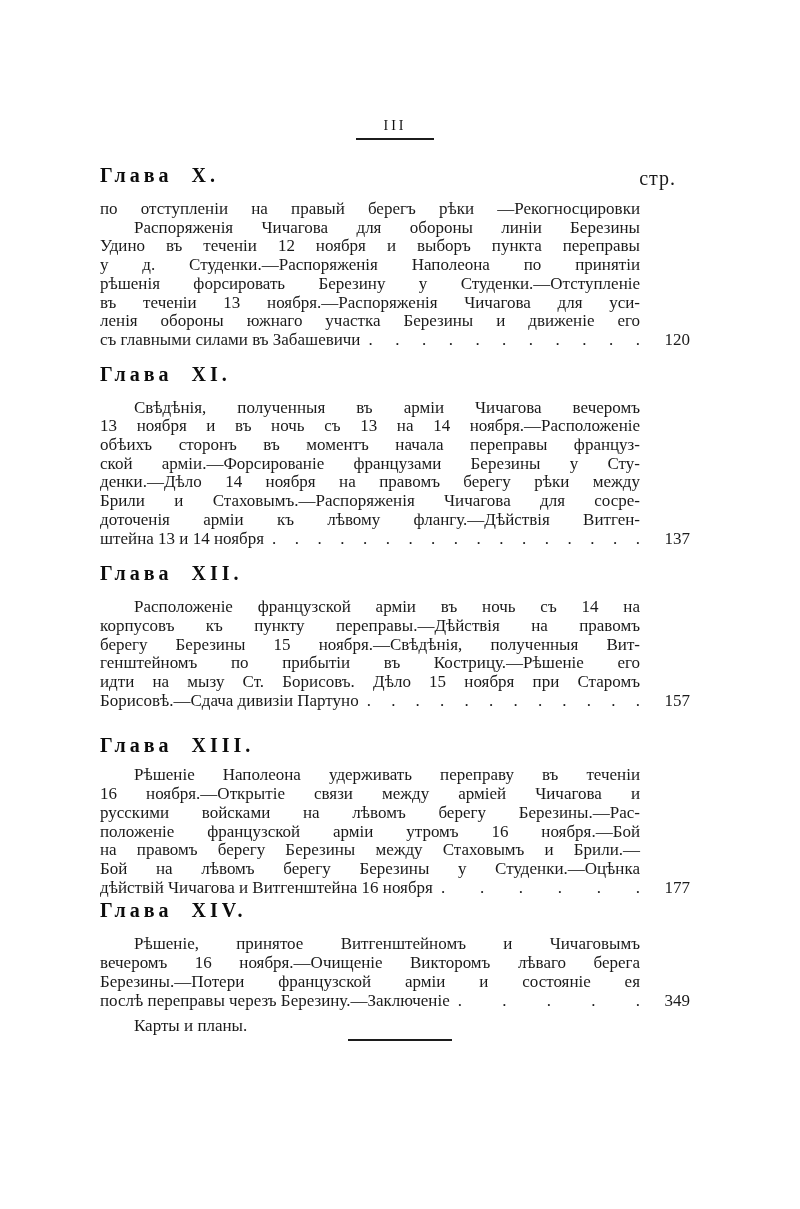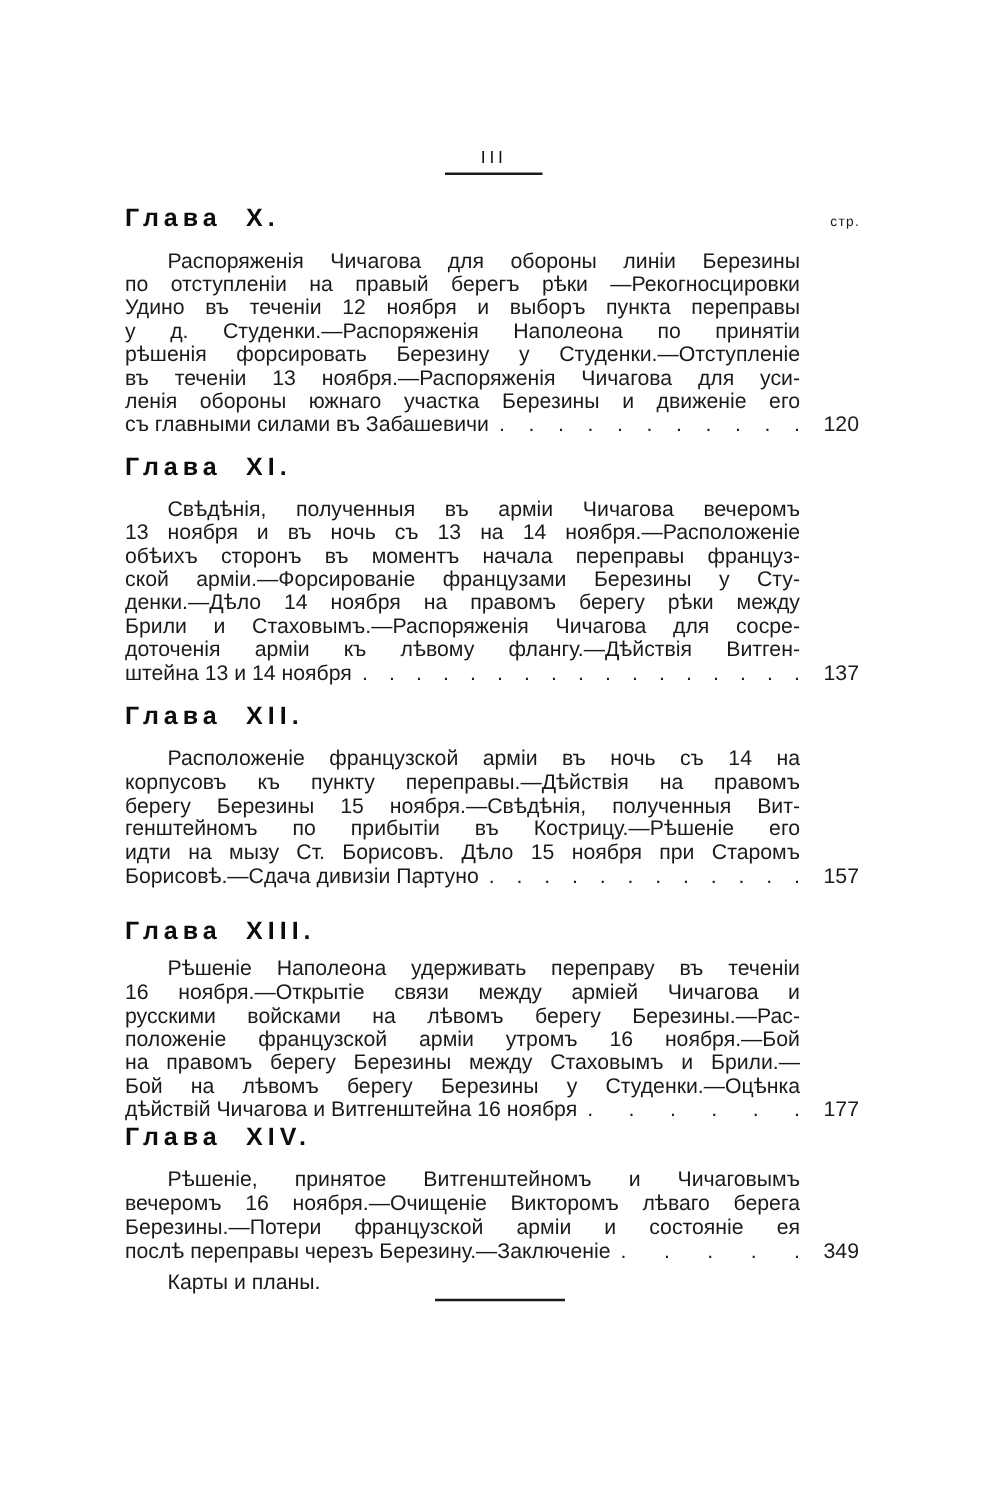"III" .page { font-family: Liberation Sans, sans-serif -> Liberation Serif, serif }
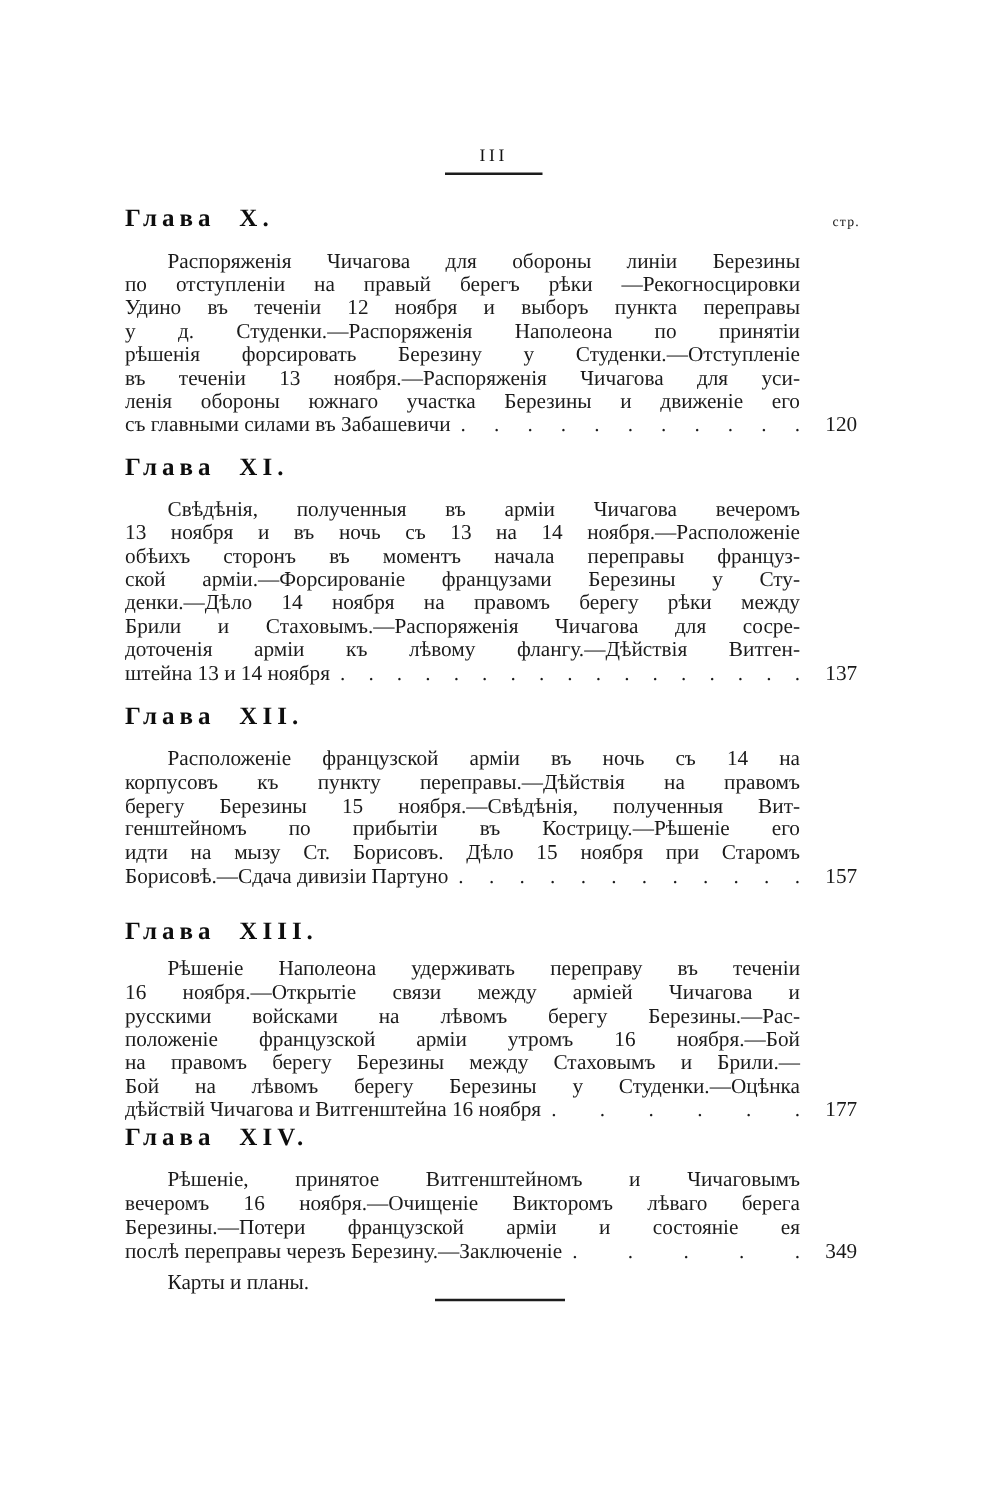"стр." .str-label { font-size: 11px -> 20px; right: 2px -> 14px }
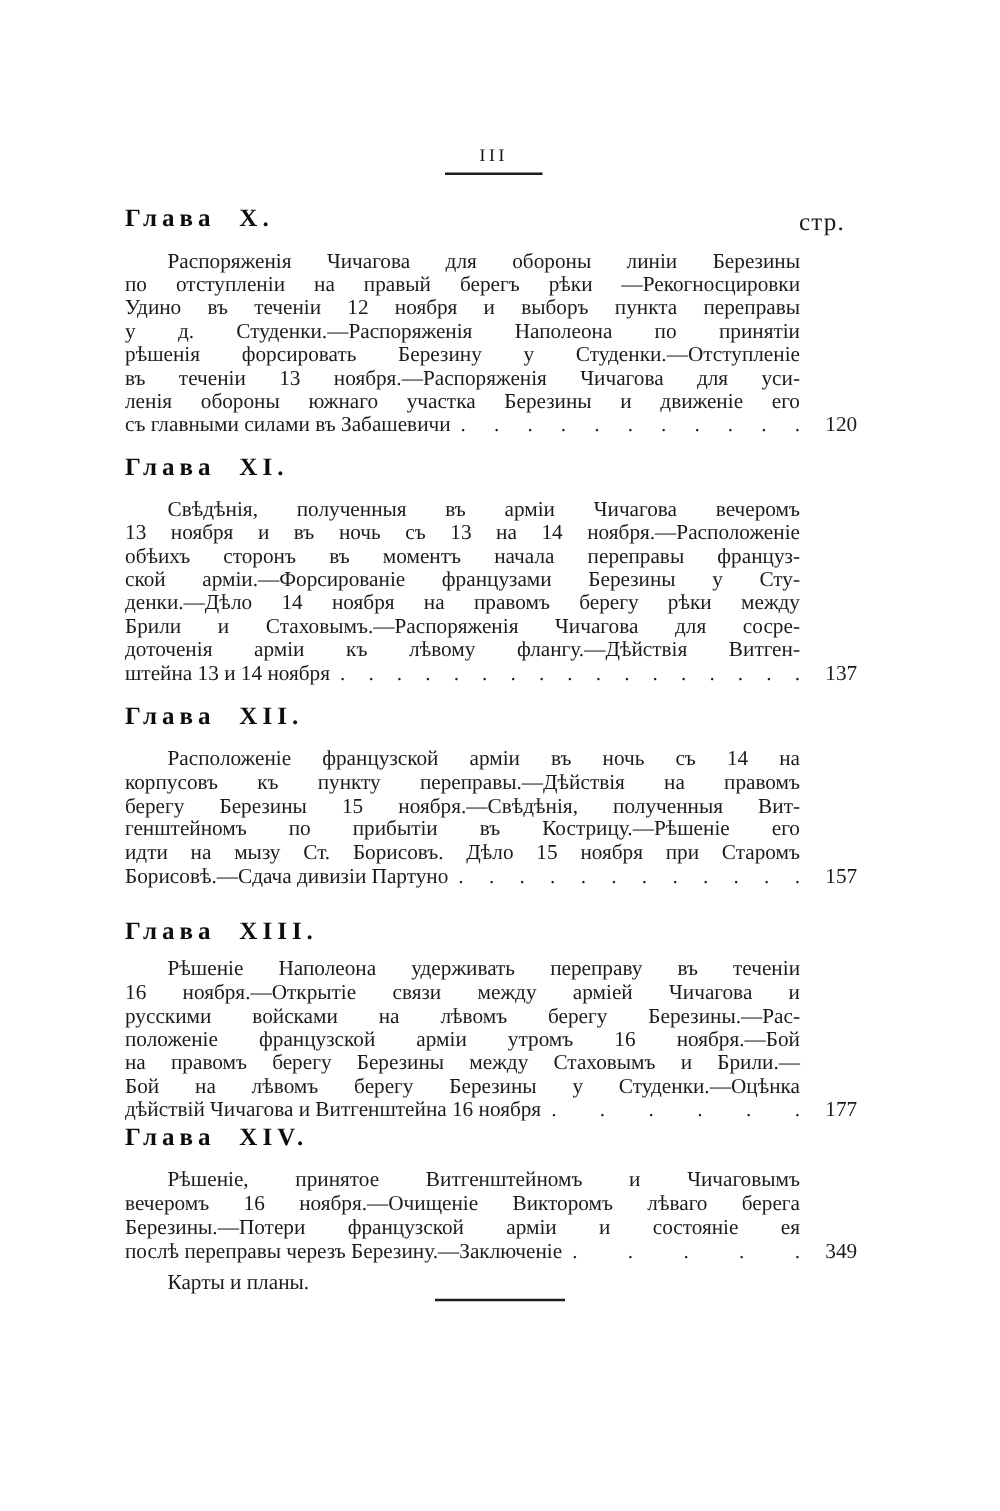"Распоряженія Чичагова для обороны линіи" div.toc-line { order: before "по отступленіи на правый берегъ" -> after "по отступленіи на правый берегъ" }
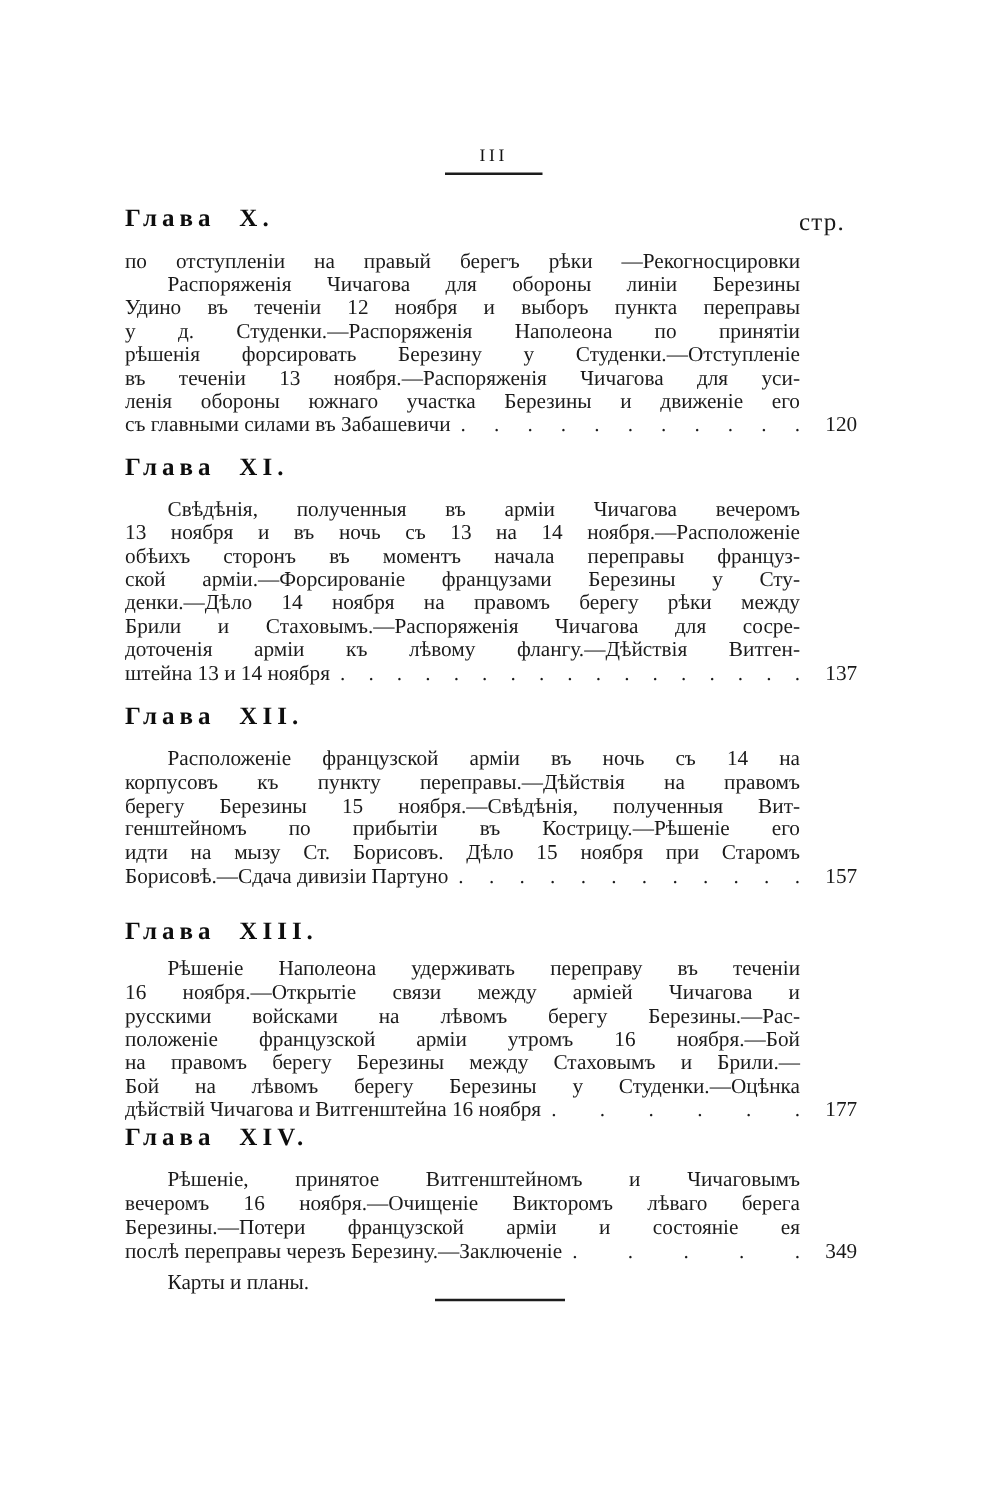"120" .page-ref { text-align: center -> right }
